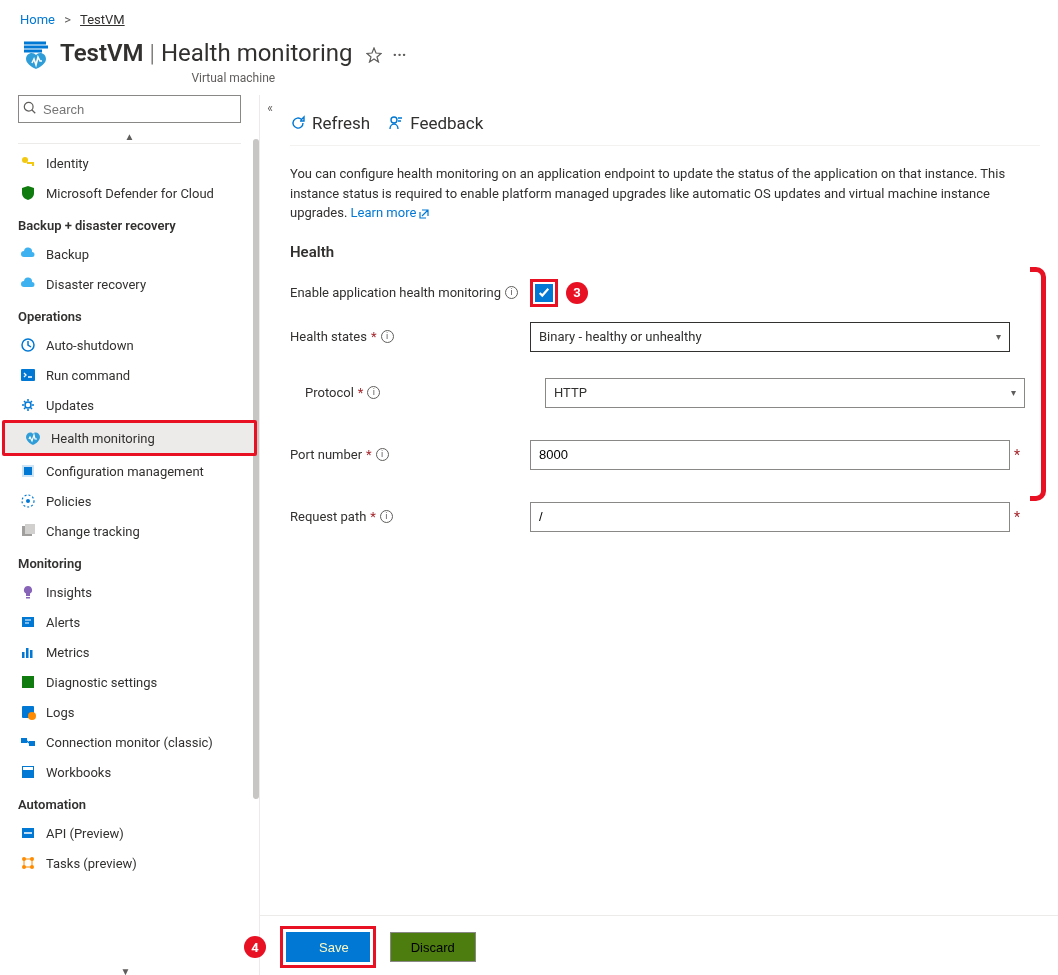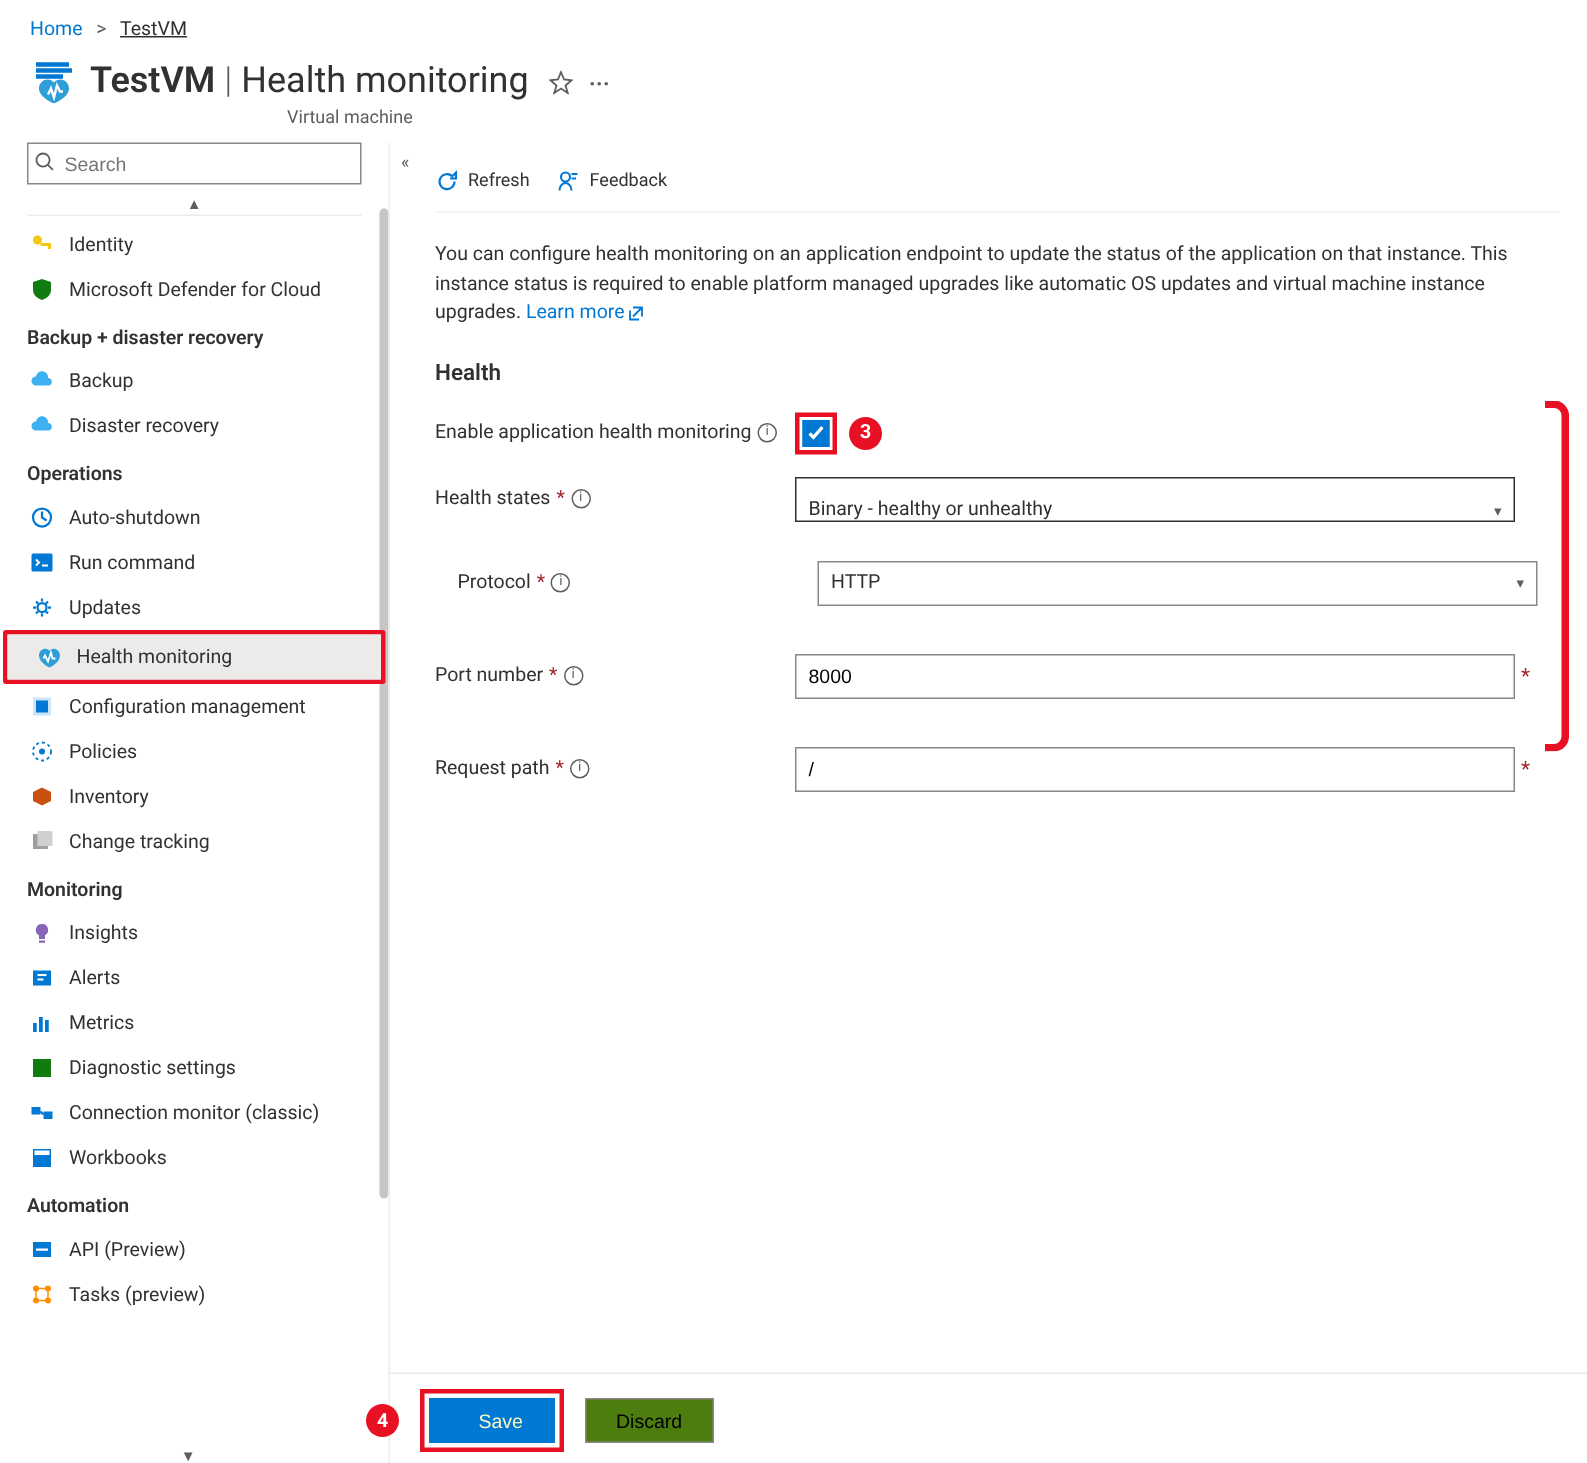"Refresh" .tool-btn { align-items: none -> center; font-size: 12px -> 17px }
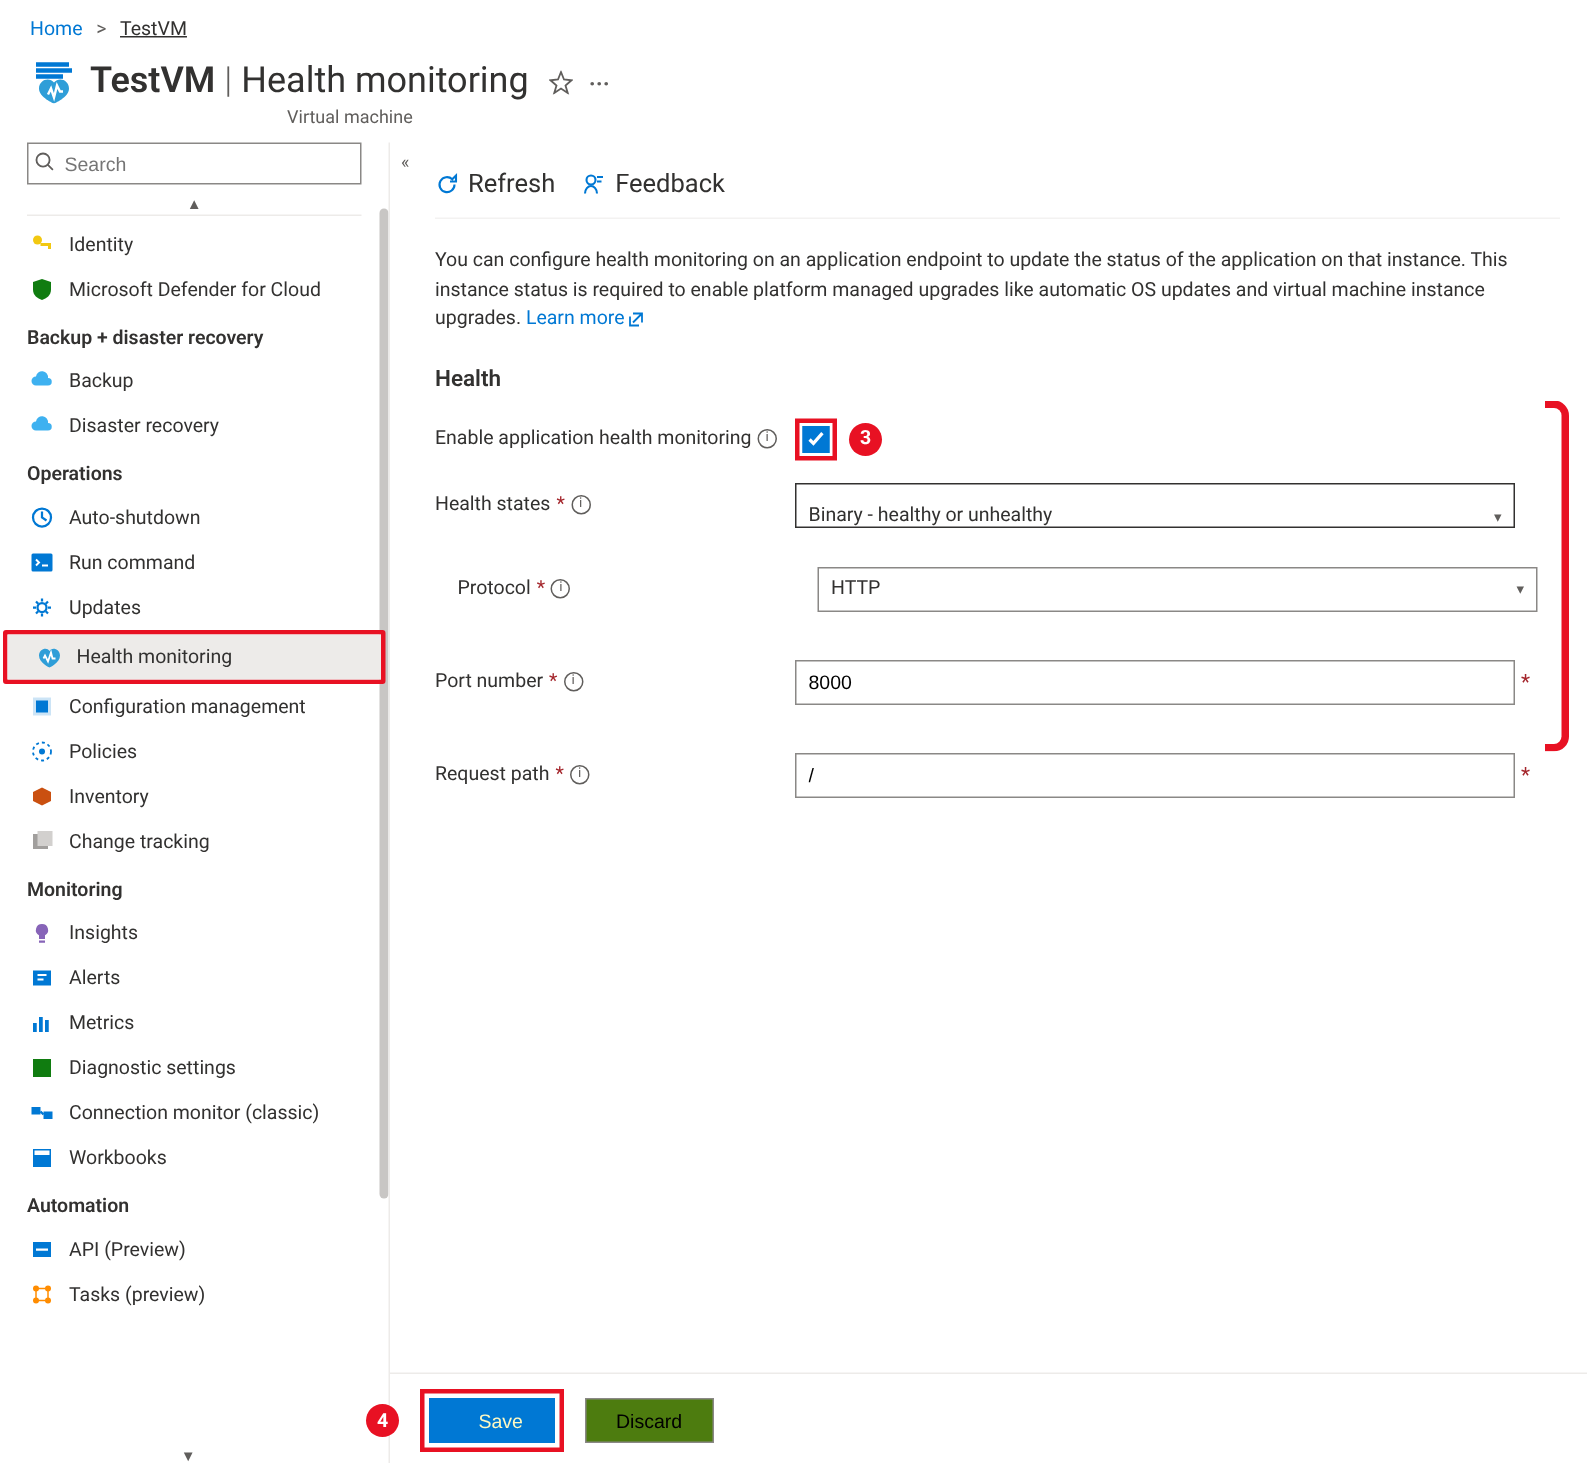"Binary - healthy or unhealthy" .select.focused { align-items: flex-end -> none }
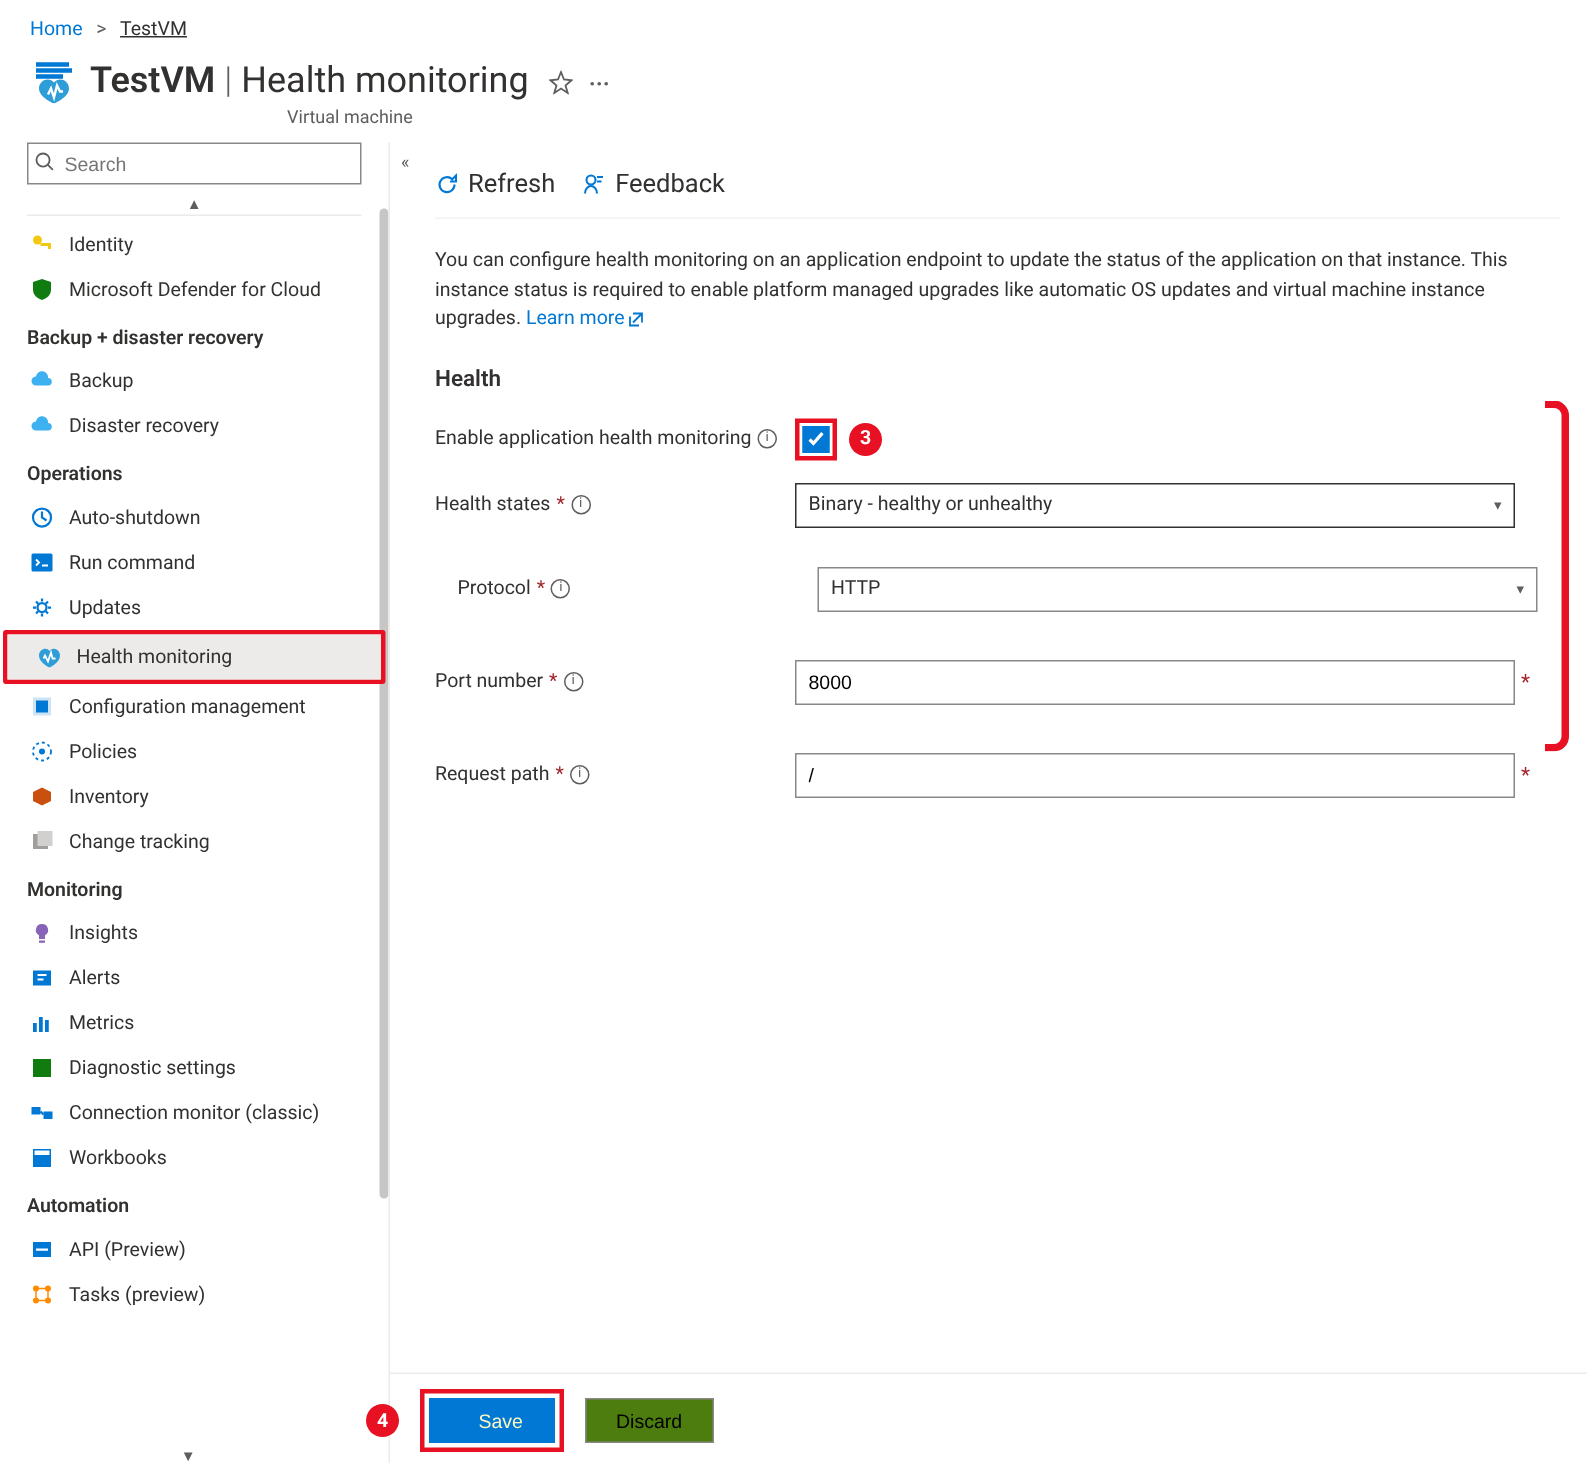"Inventory" div.nav-item { html: <div> <span> <svg> <path></path> </svg> </span> <span>Inventory</span> </div> -> none }
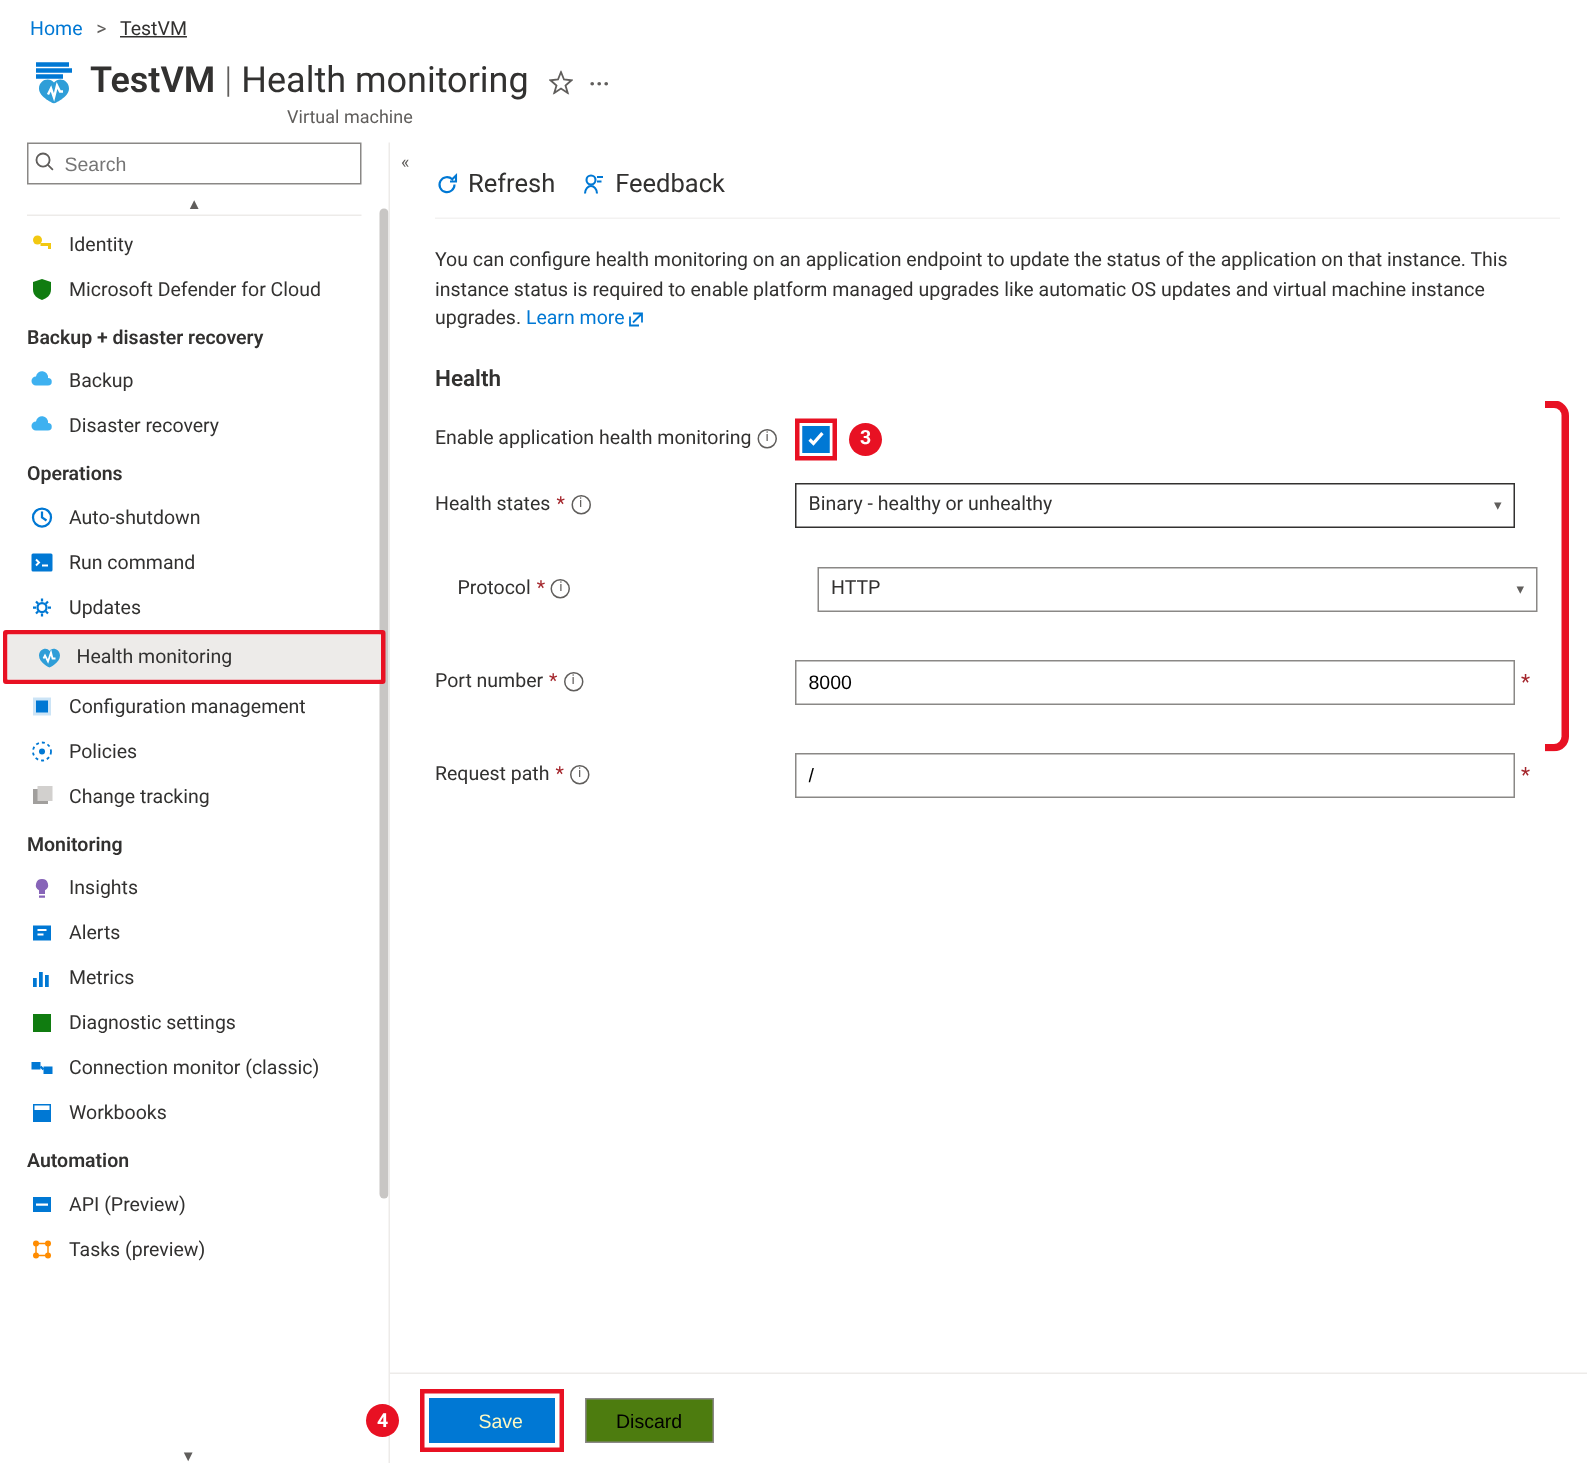"Logs" div.nav-item { html: none -> <div> <span> <svg> <rect></rect> <circle></circle> </svg> </span> <span>Logs</span> </div> }
